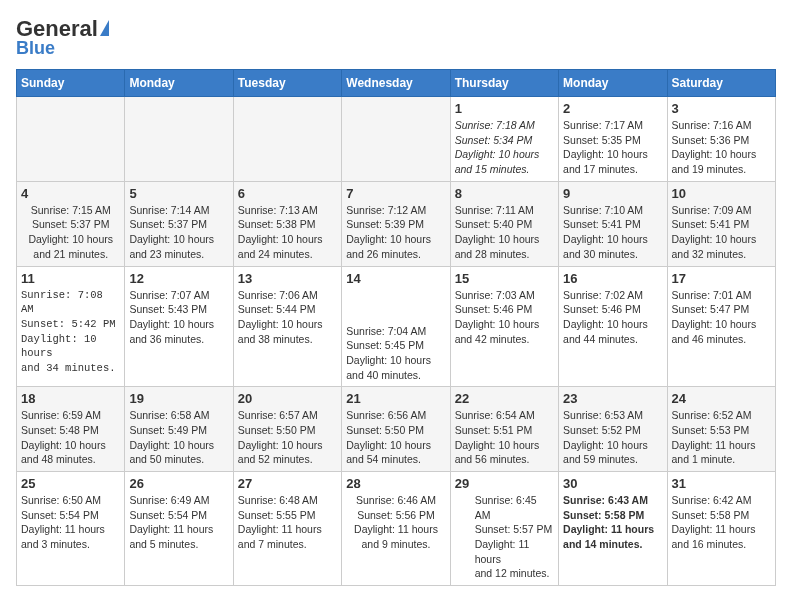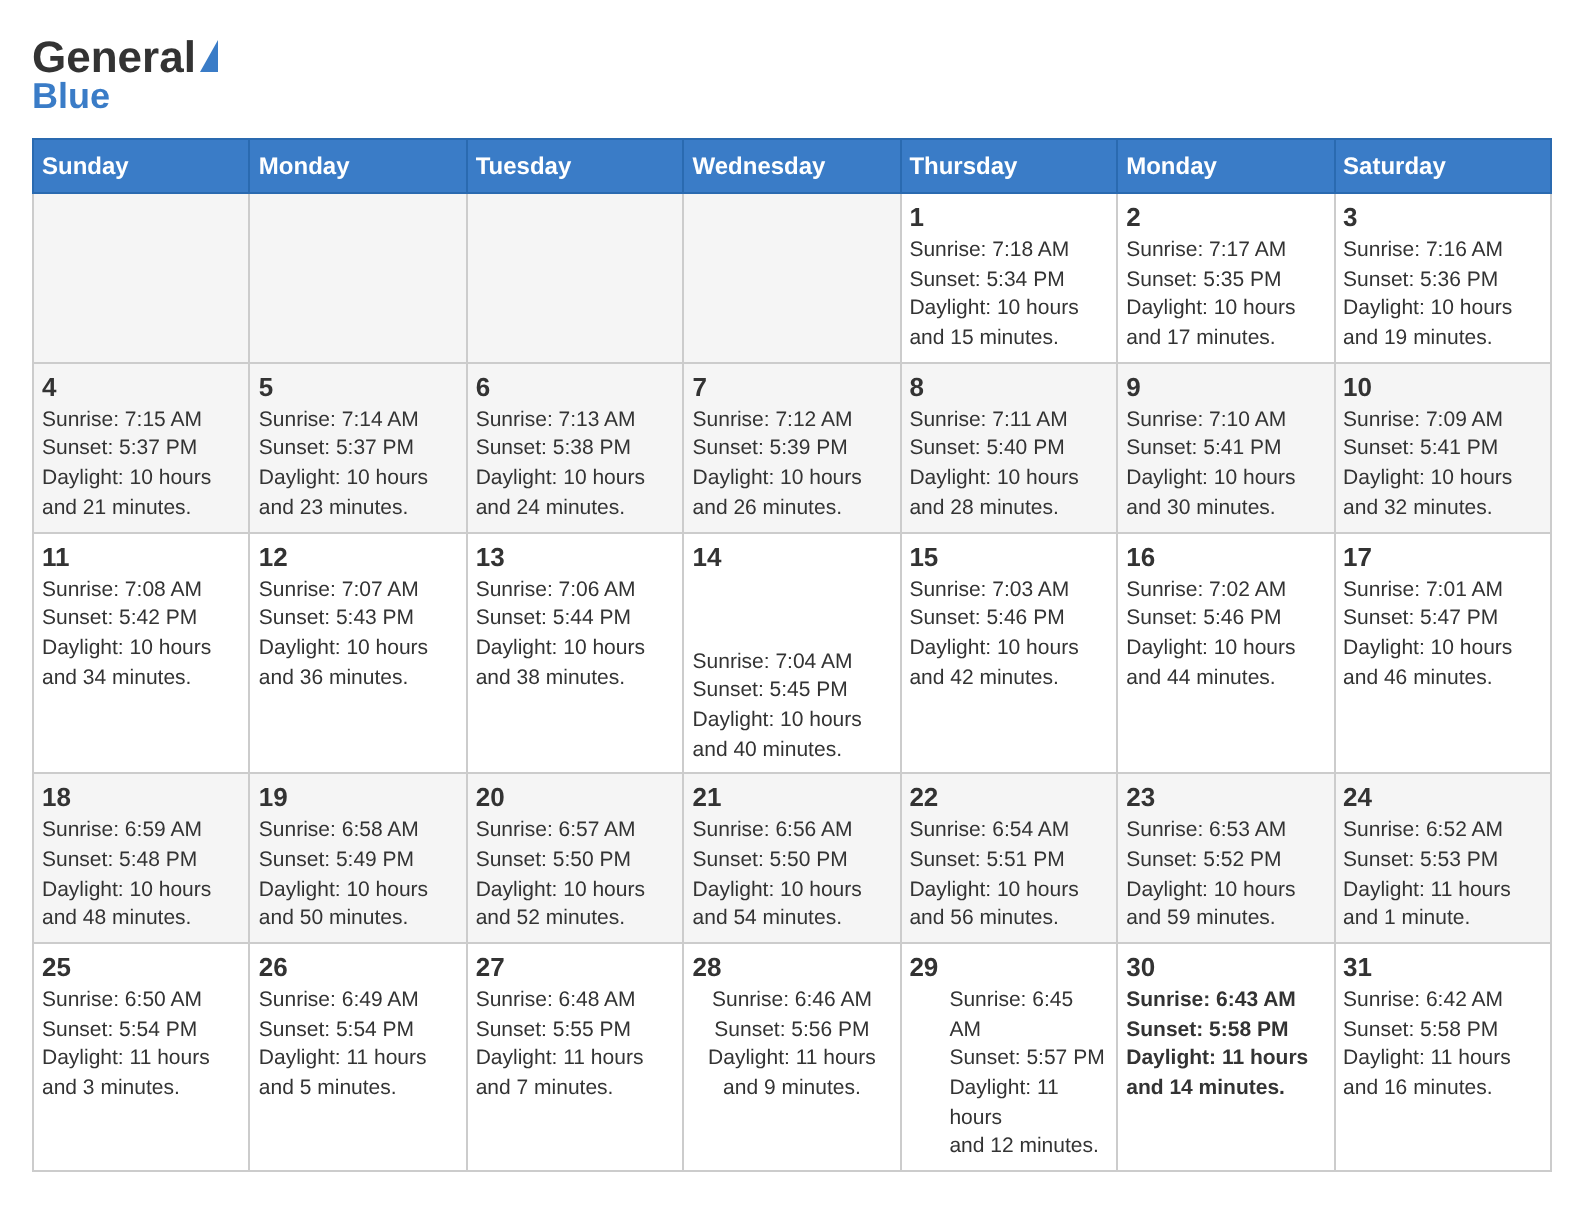"Sunrise: 7:18 AM" div.day-info { font-style: none -> italic }
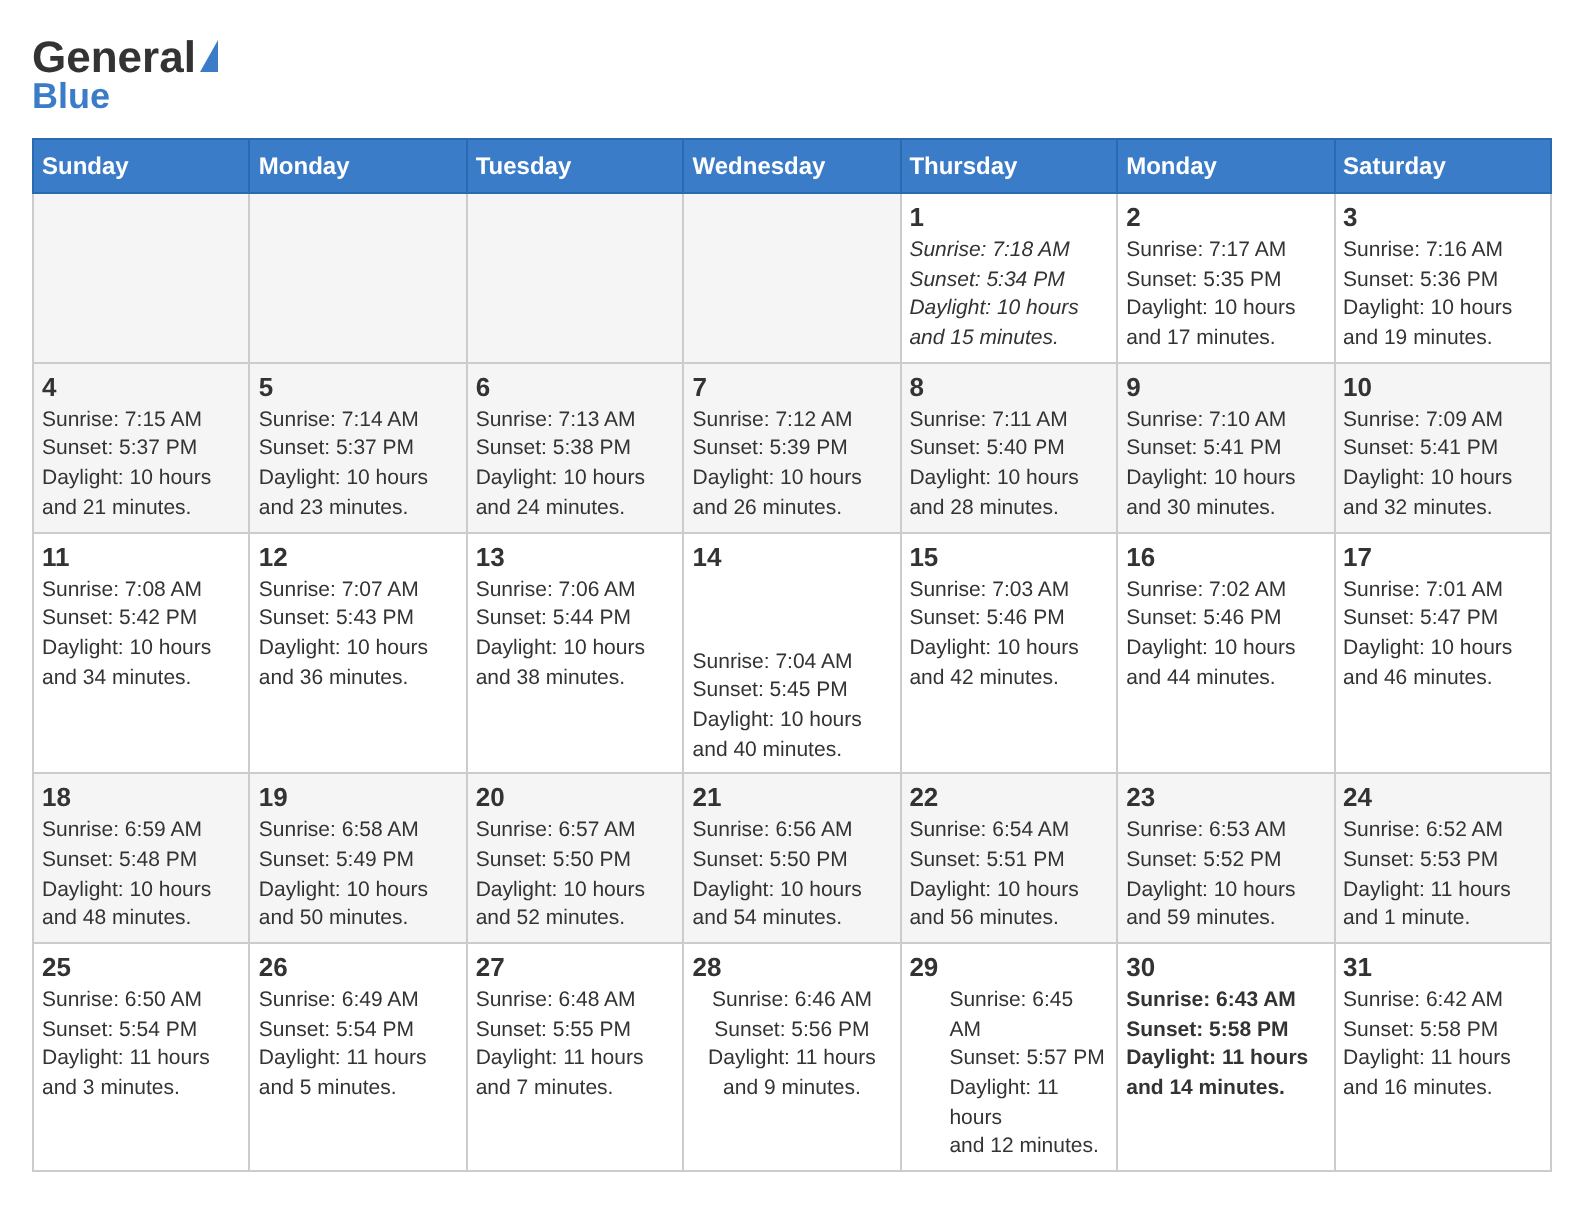"Sunrise: 7:15 AM" div.day-info { text-align: none -> center }
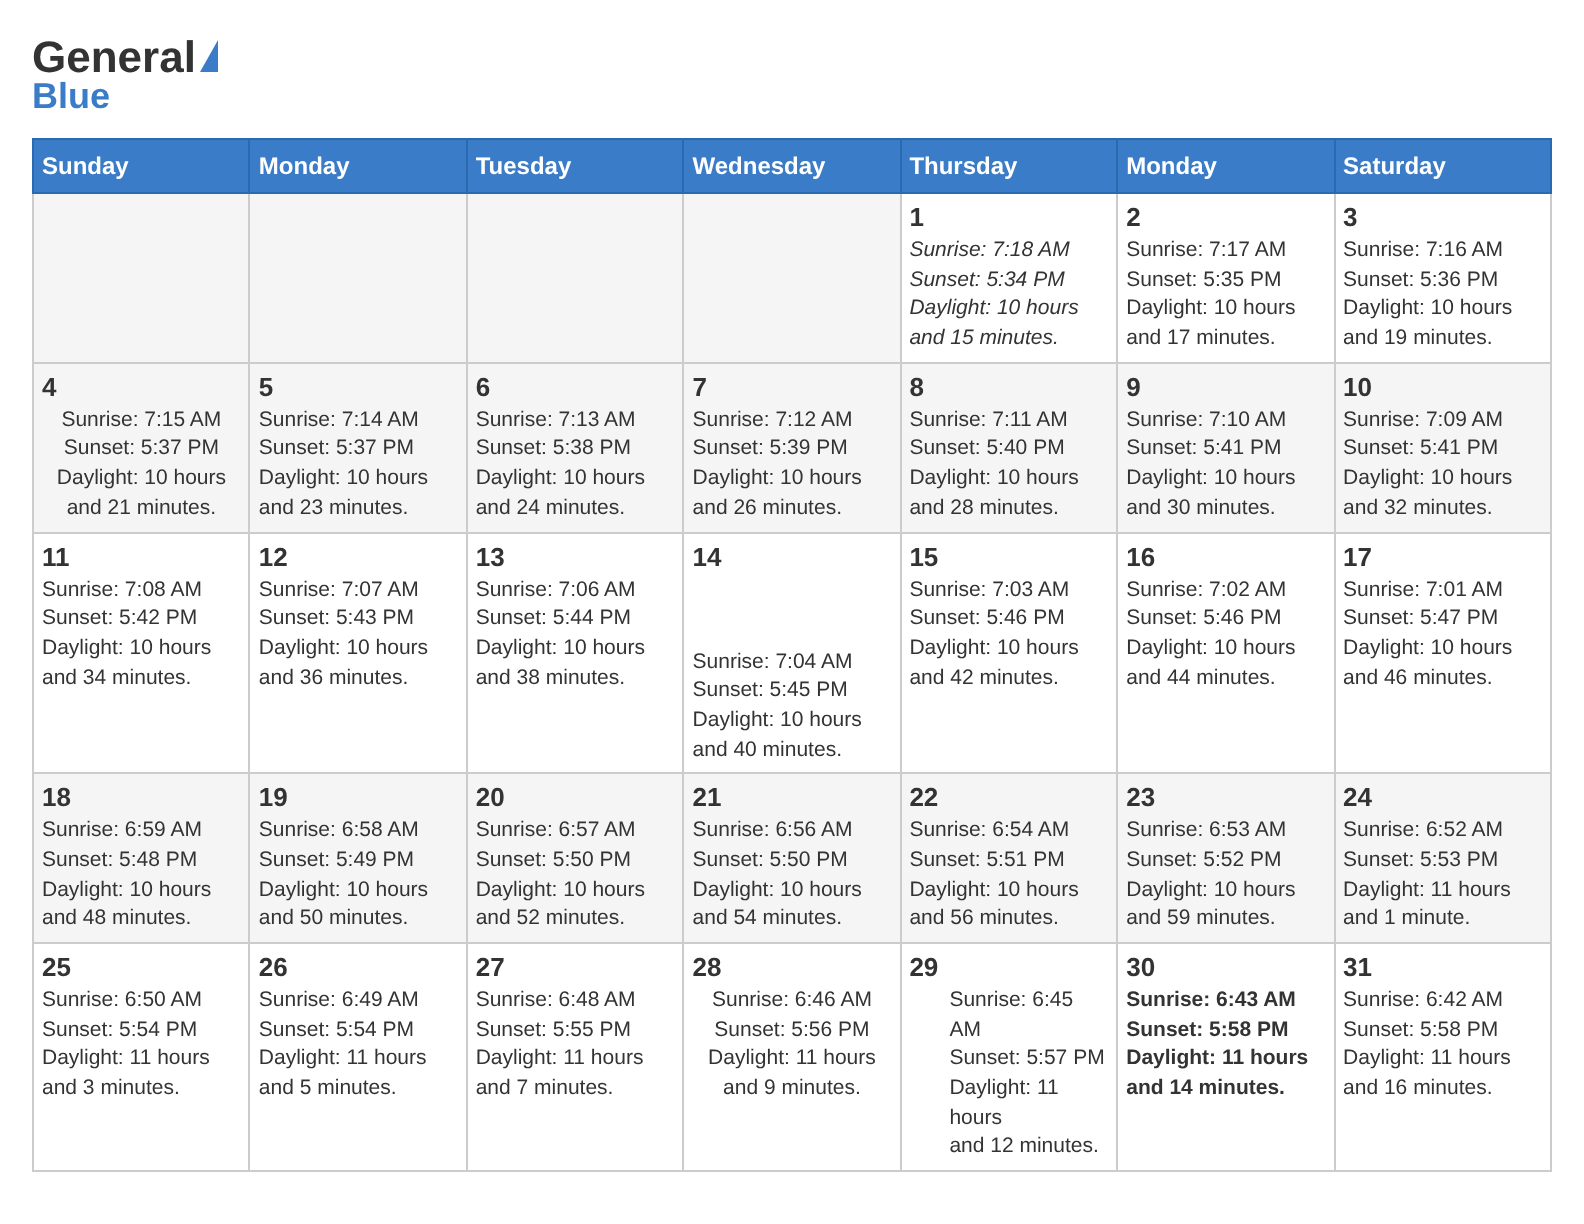"Sunrise: 7:08 AM" div.day-info { font-family: none -> Liberation Mono, monospace }
